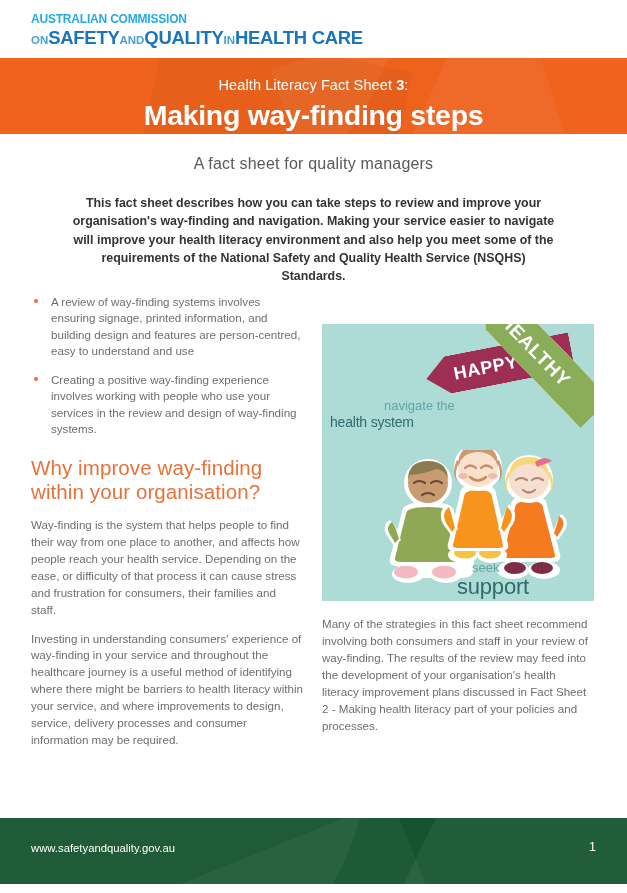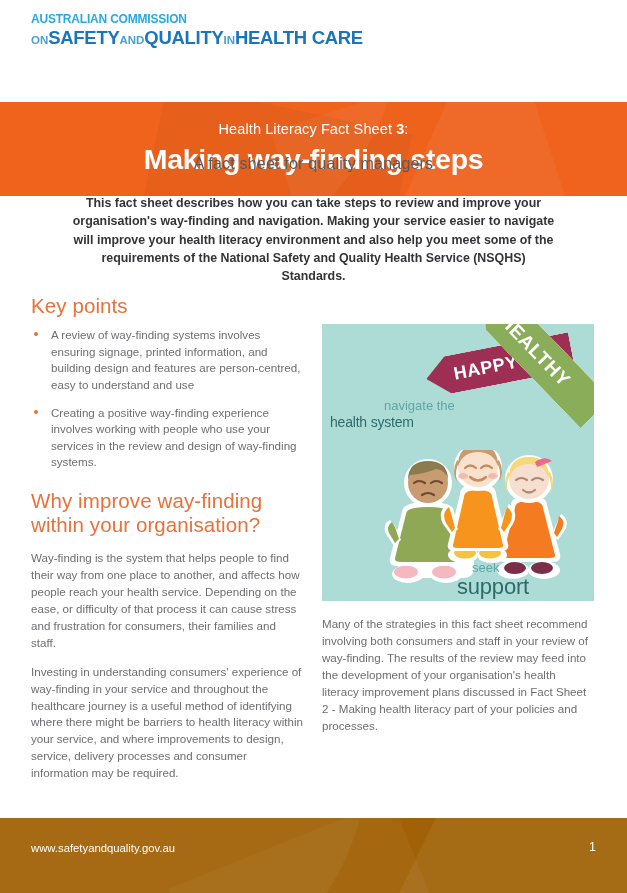"Health Literacy Fact Sheet 3:" .header-banner { height: 94px -> 76px; margin-top: 44px -> none }
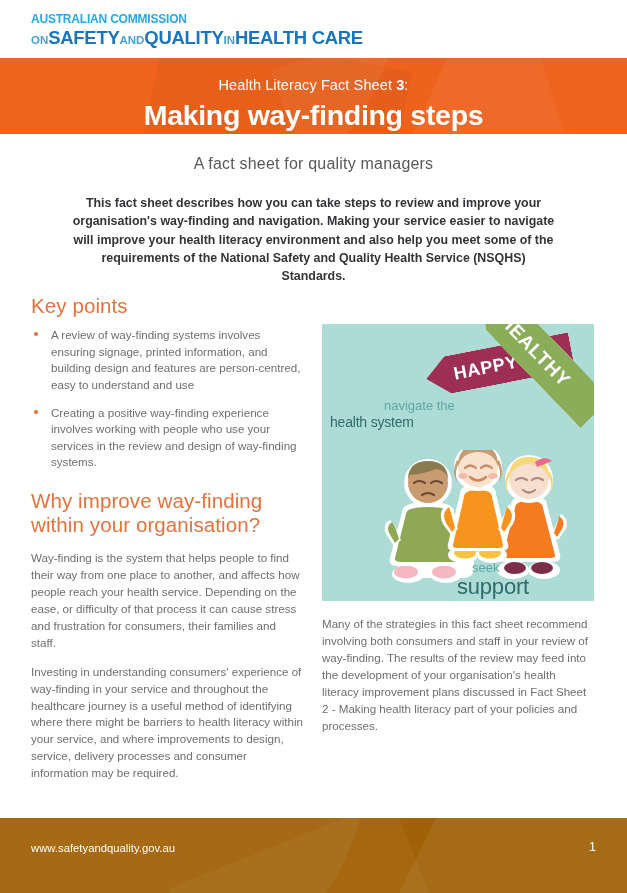"Key points" h2.h-orange { html: <h2>Key points</h2> -> none }
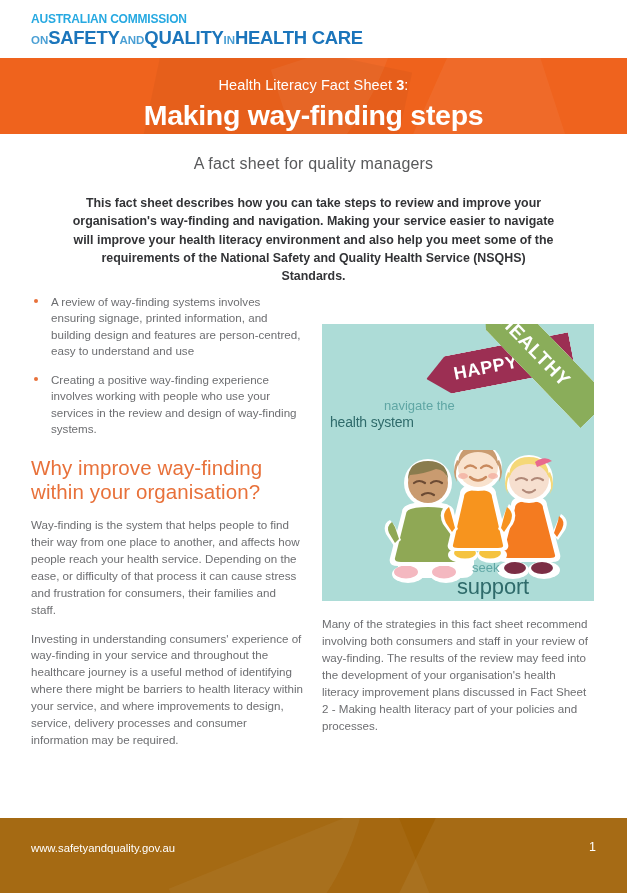"www.safetyandquality.gov.au" .footer-band { background: #a16207 -> #14532d; height: 75px -> 66px }
